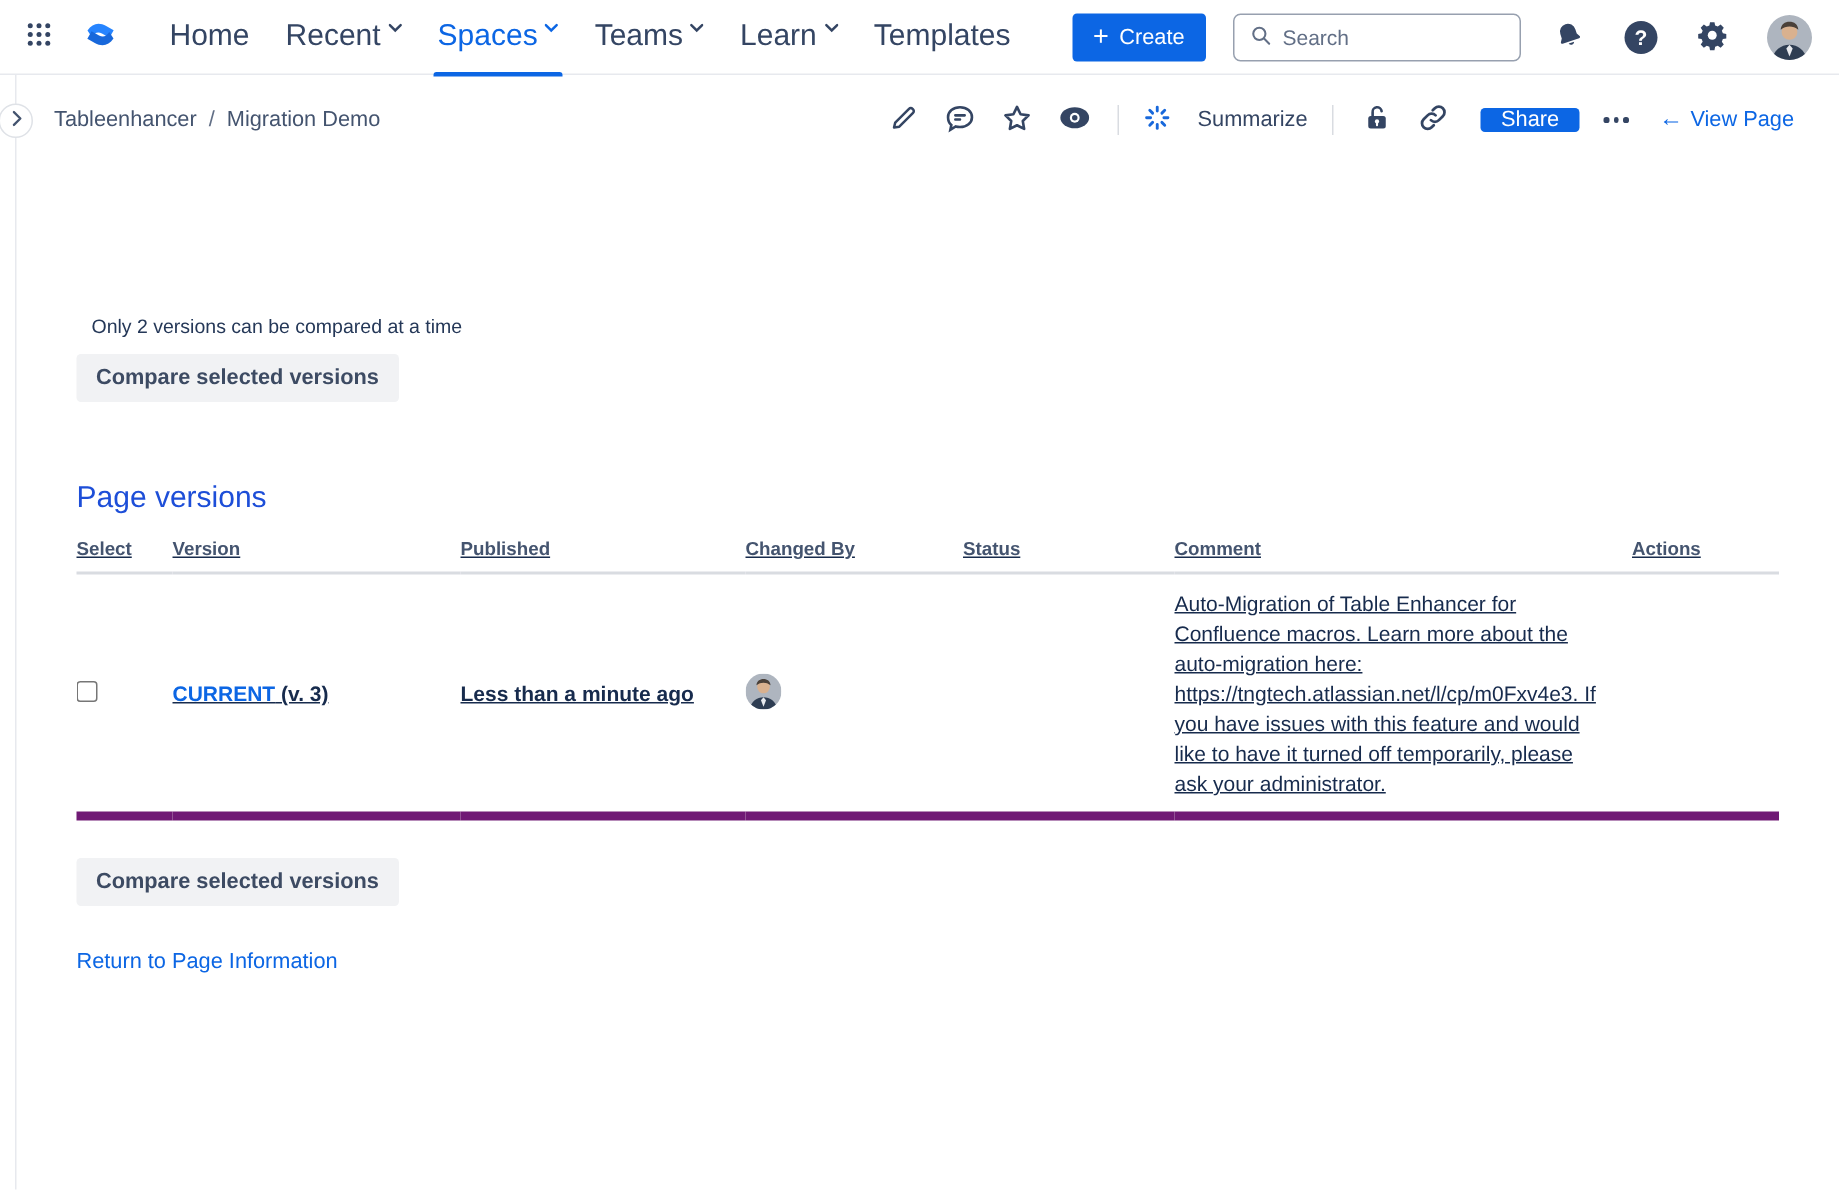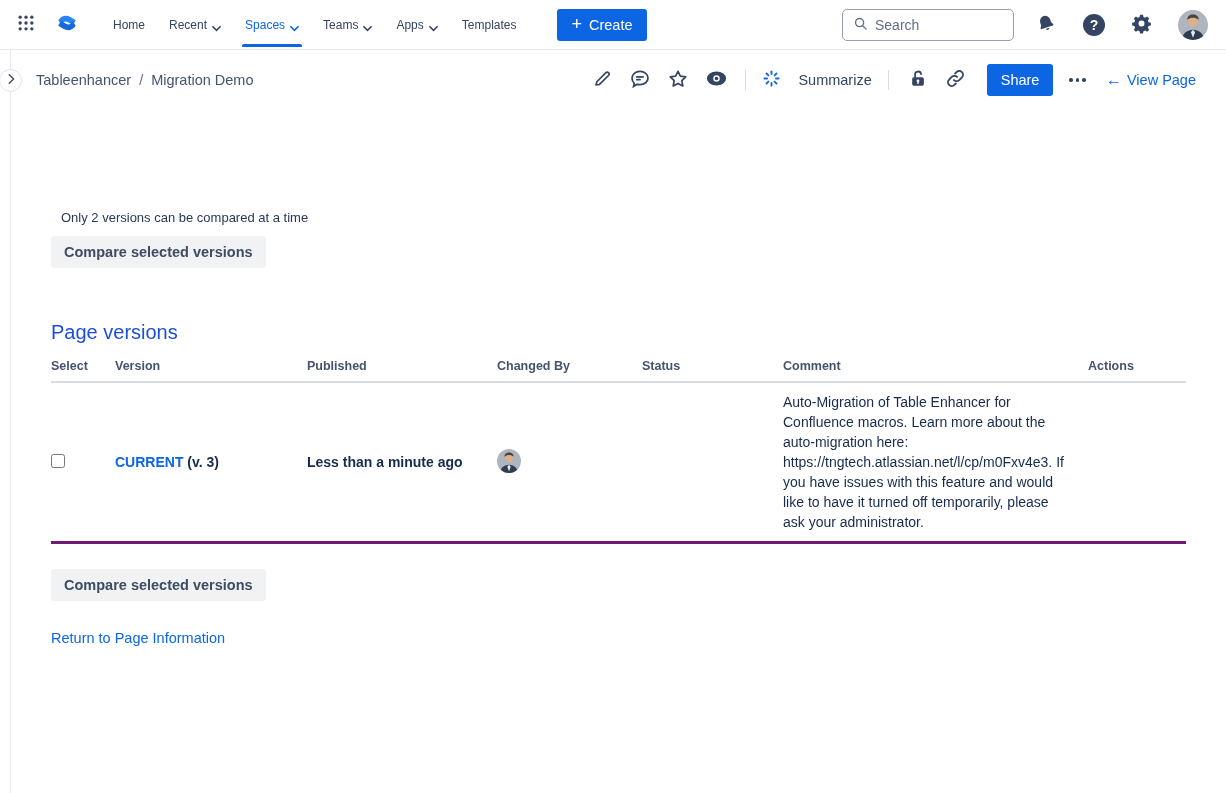"Home" .nav-item { align-items: flex-end -> flex-start; font-size: 12px -> 20px }
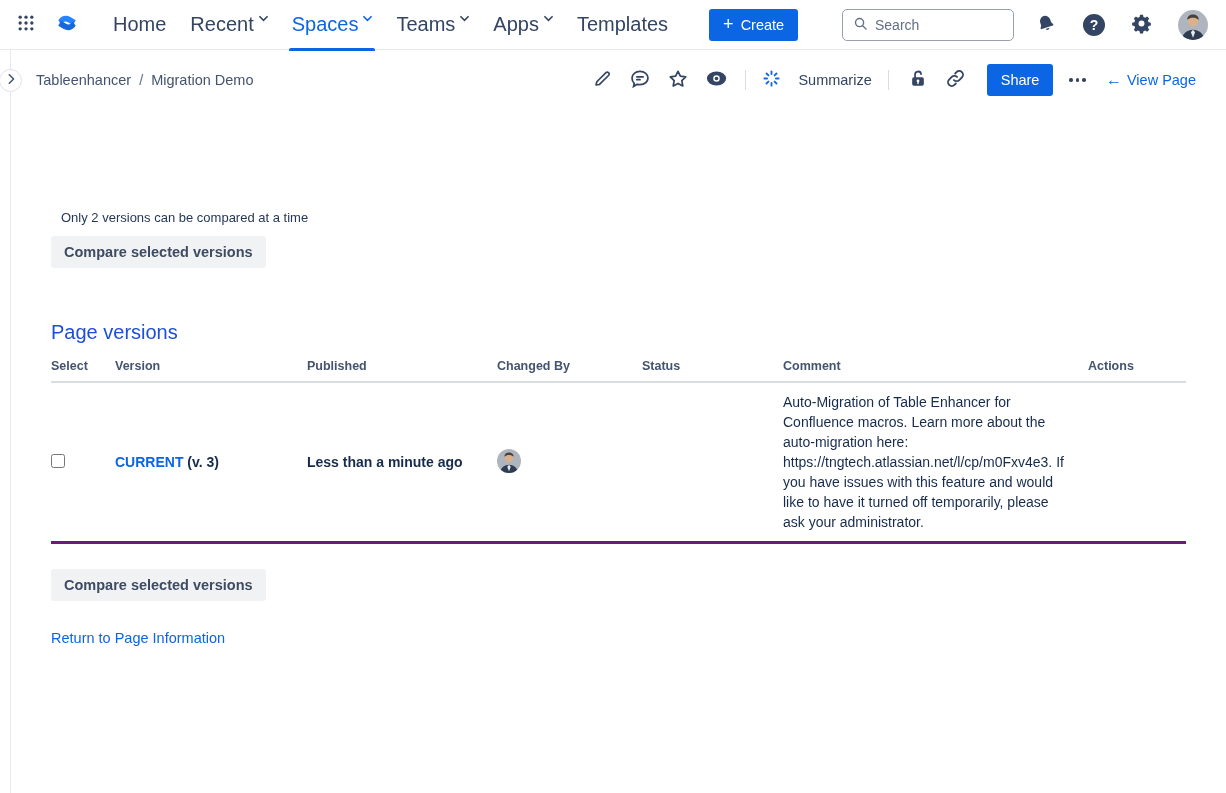"Apps" span { text: Apps -> Learn }
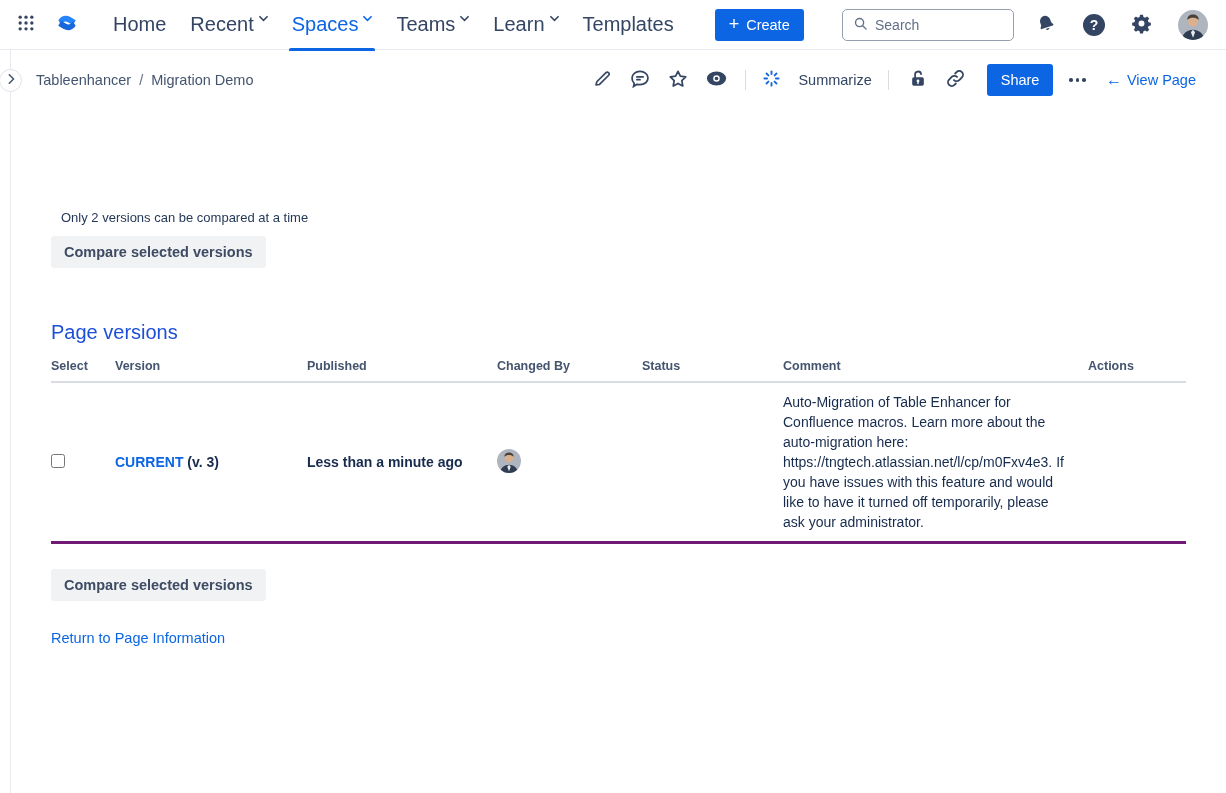"Search" .search-box { width: 172px -> 192px }
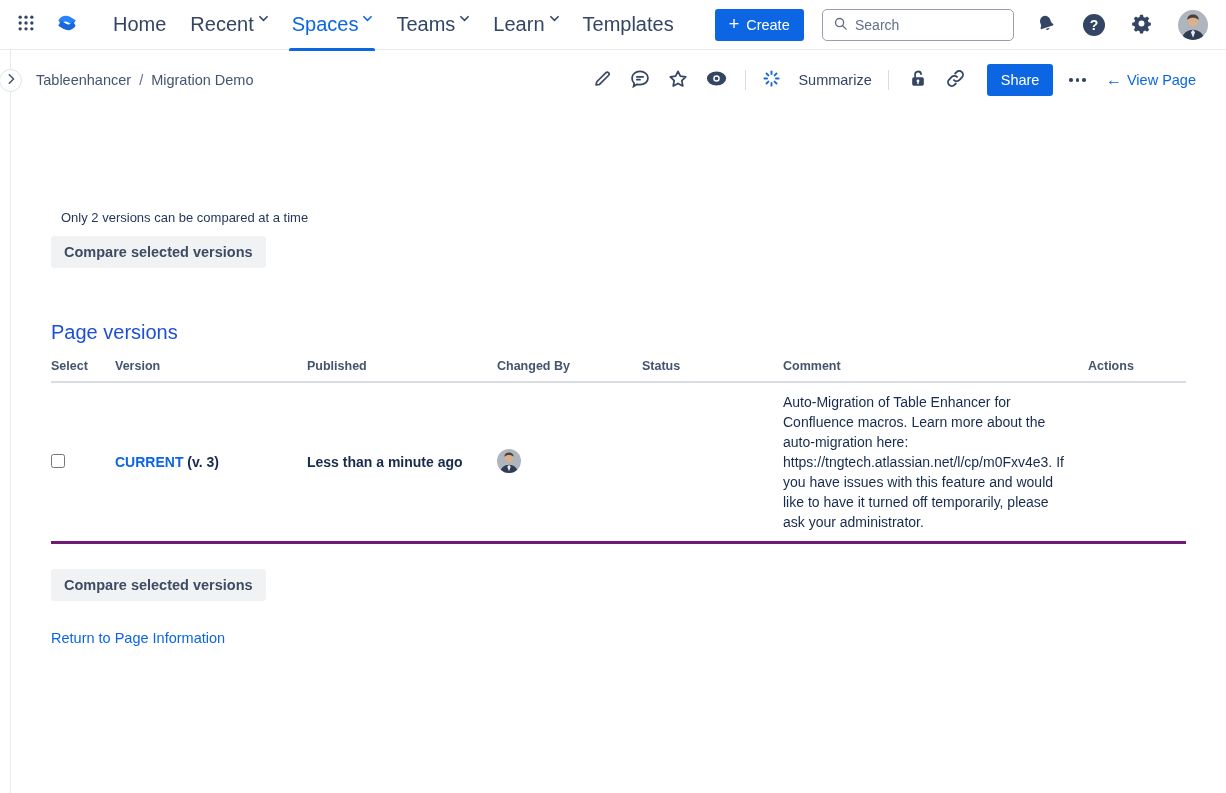"Share" .share-btn { height: 32px -> 16px }
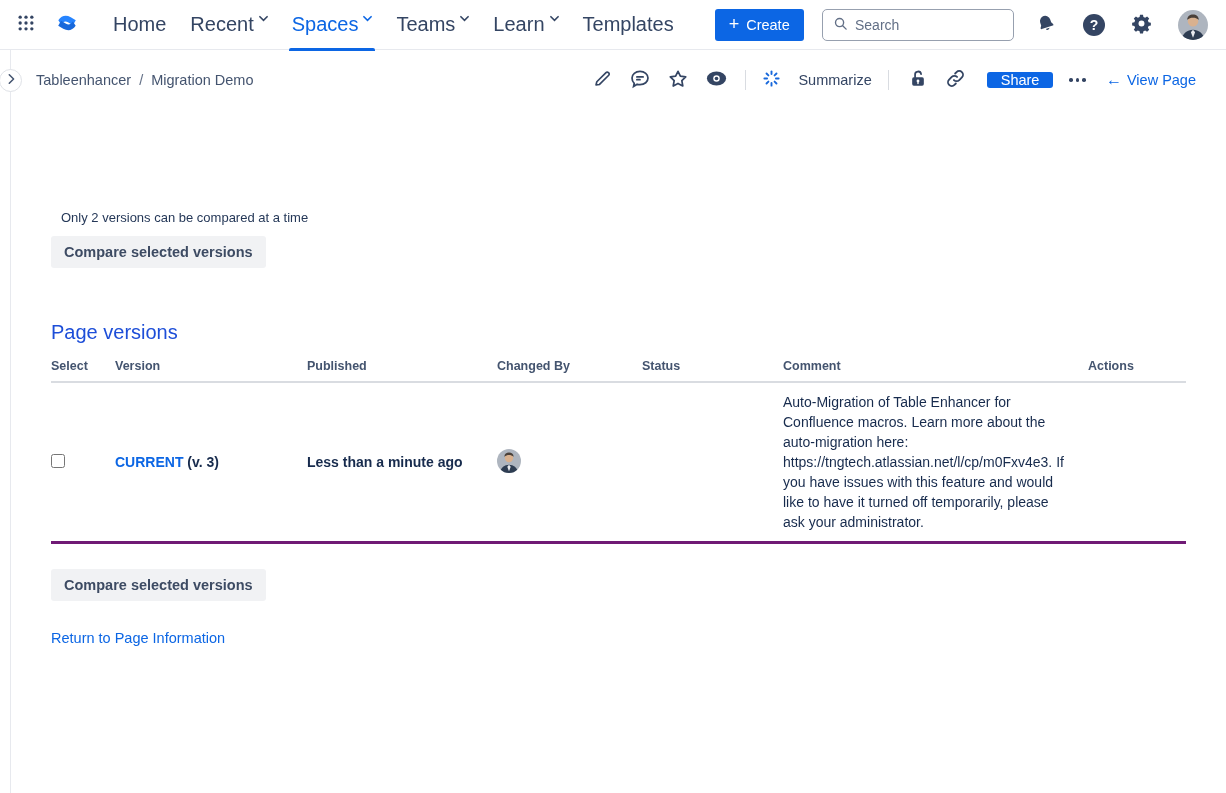"Select" table.versions { border-bottom: 3px solid #701a75 -> 6px solid #701a75; text-decoration: none -> underline }
